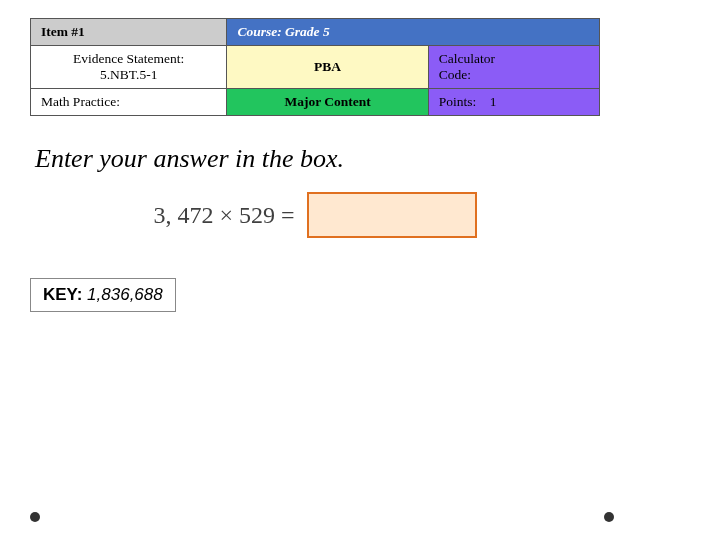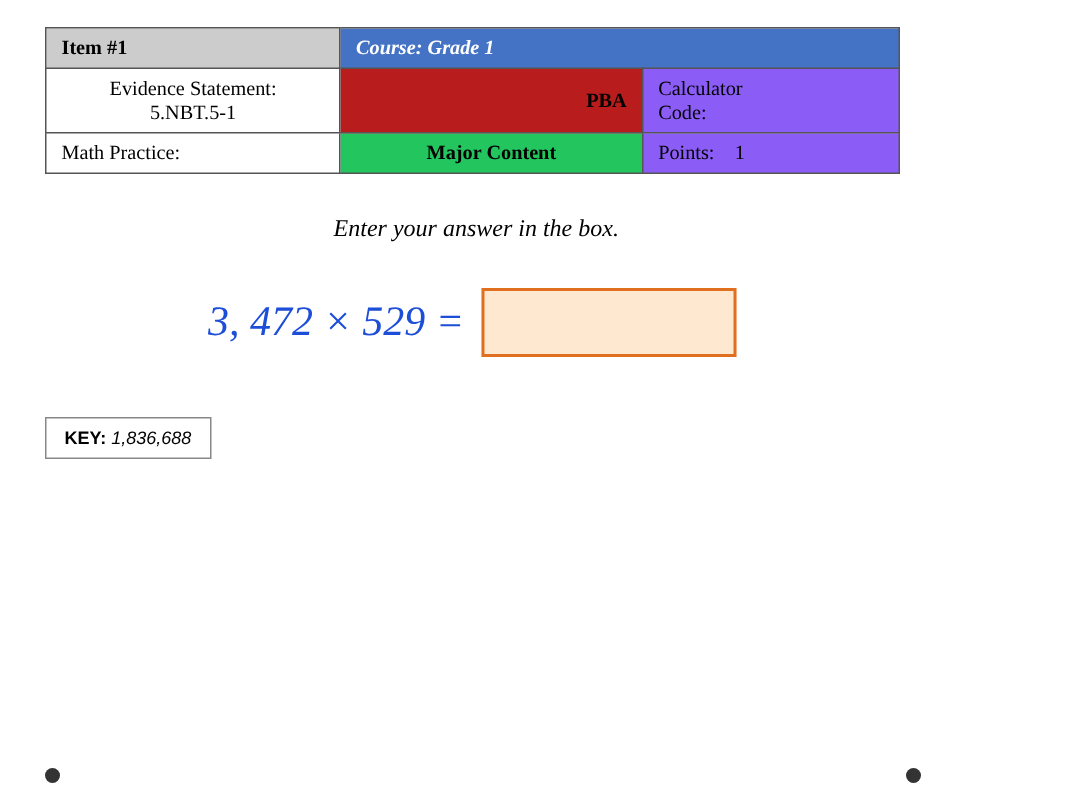"Course: Grade 1" td.course-header { text: 1 -> 5 }
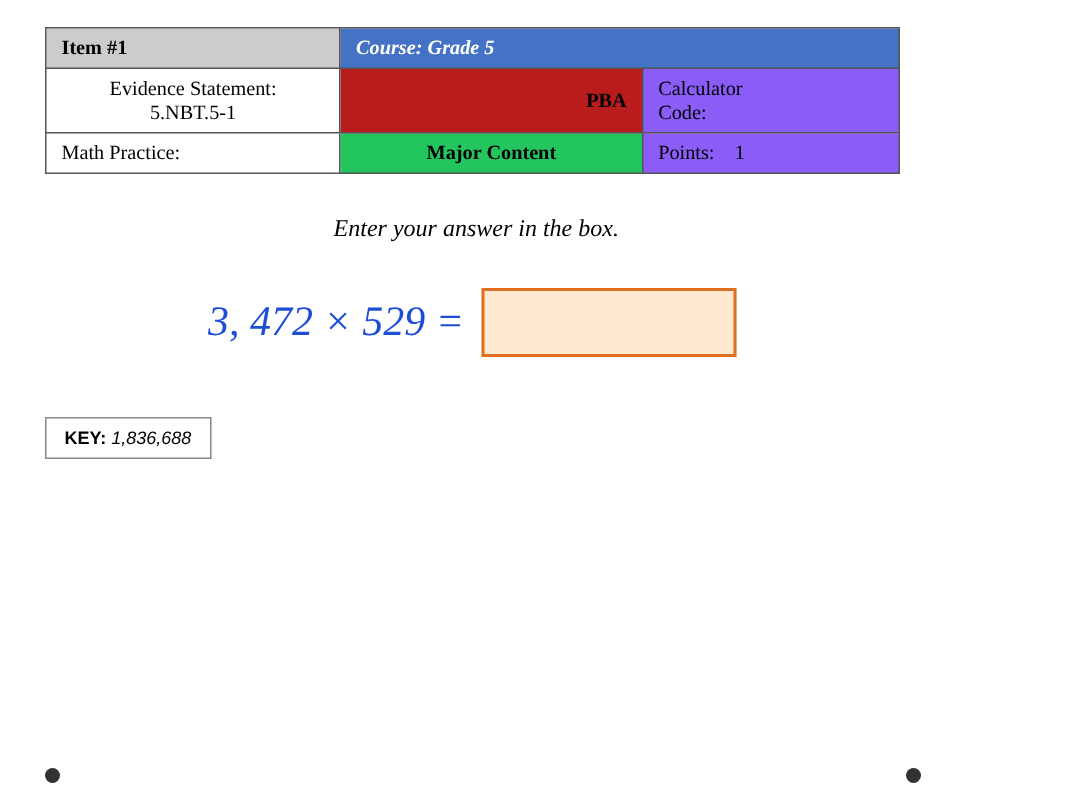"PBA" .pba-cell { background: #b91c1c -> #fef9c3; text-align: right -> center }
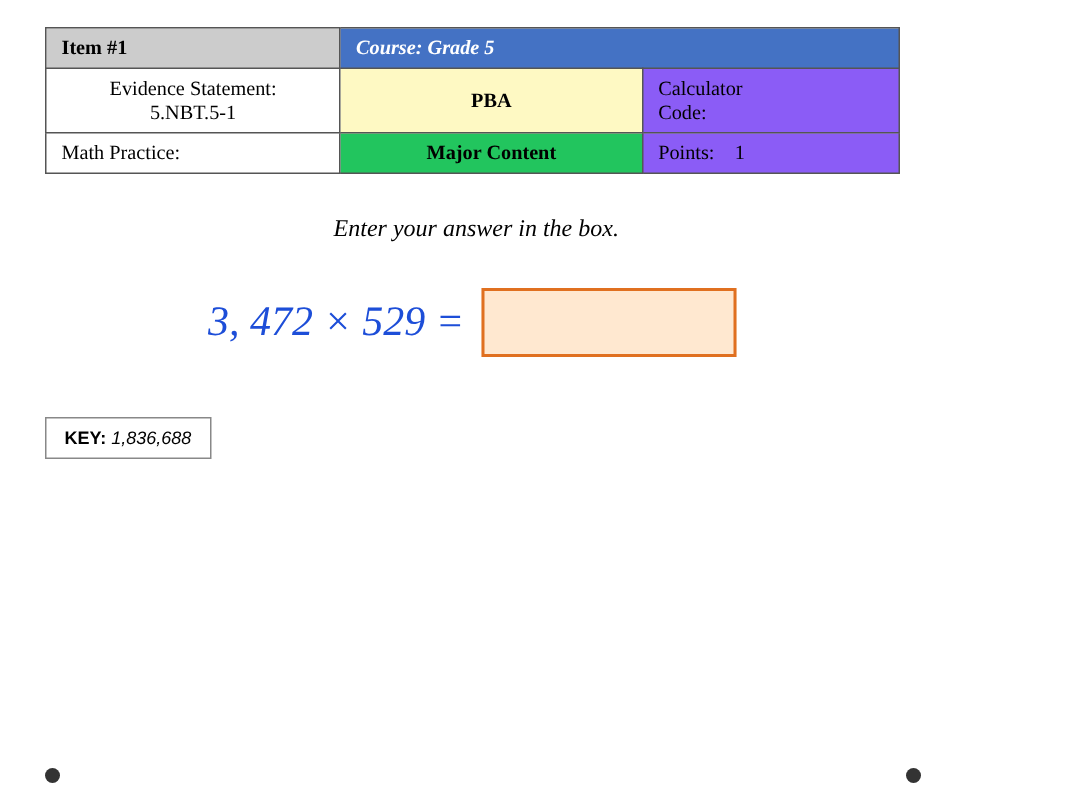"Enter your answer in the" .instruction-text { font-size: 16px -> 26px; margin-bottom: 30px -> 18px; text-align: center -> none }
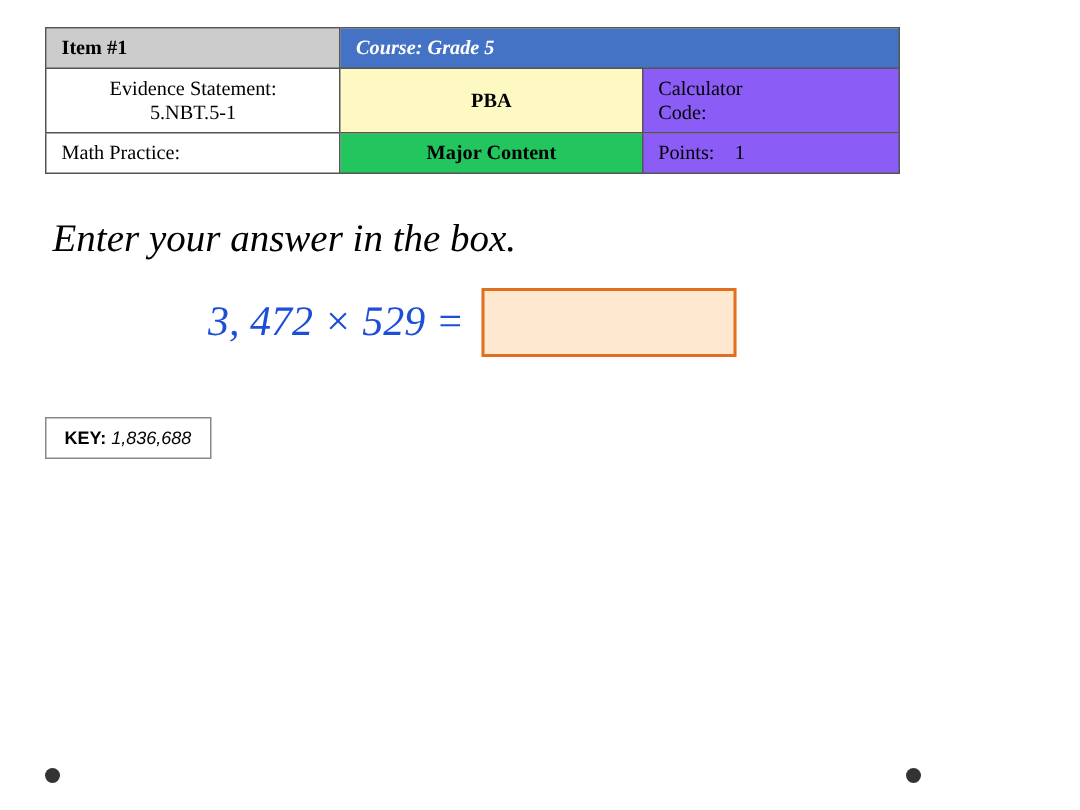"3, 472 × 529 =" .math-expression { color: #1d4ed8 -> #404040; font-size: 28px -> 24px; font-style: italic -> none }
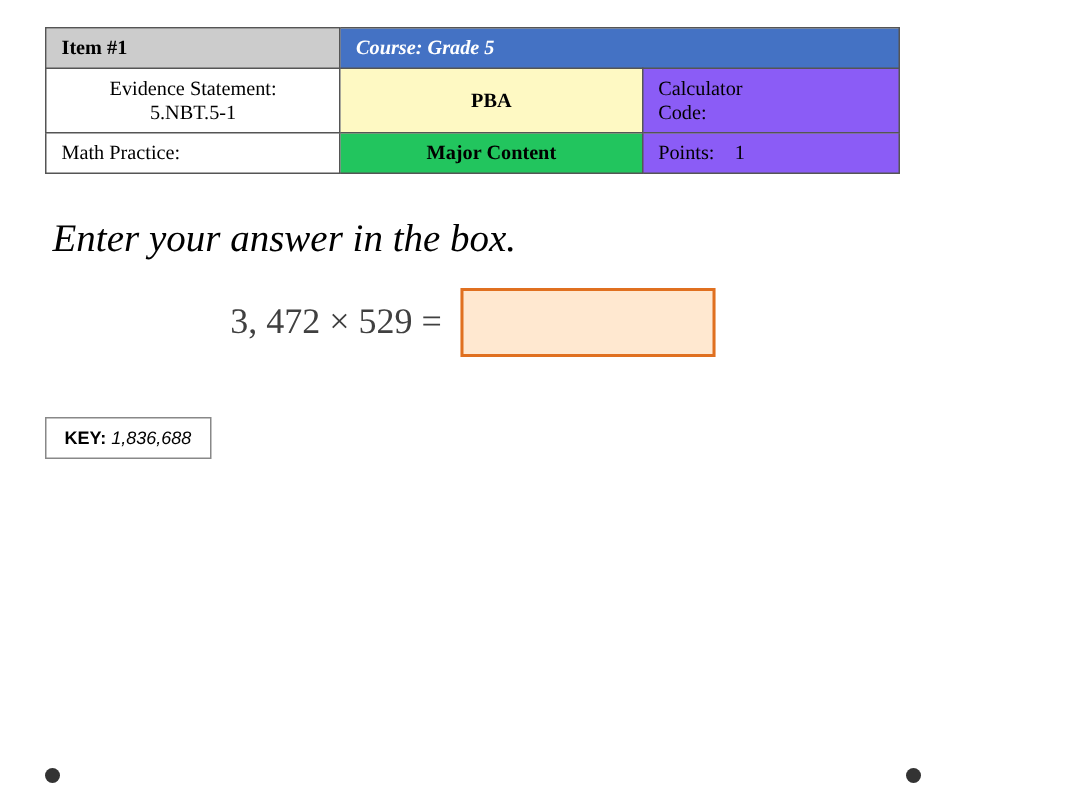"KEY: 1,836,688" .key-section { font-size: 12px -> 17px }
